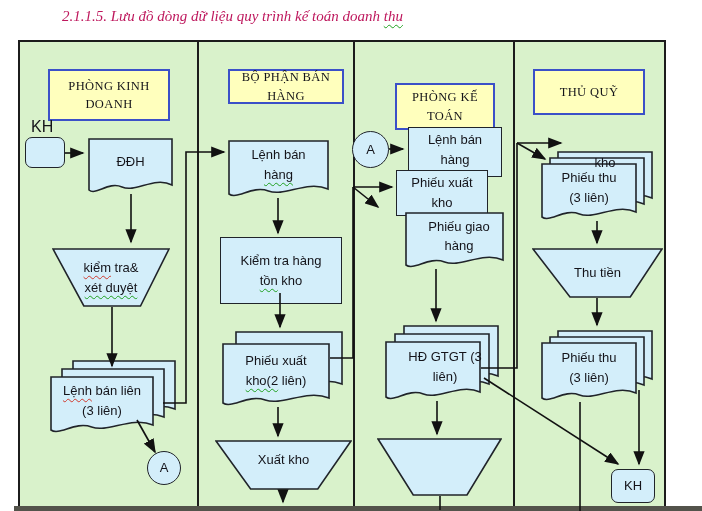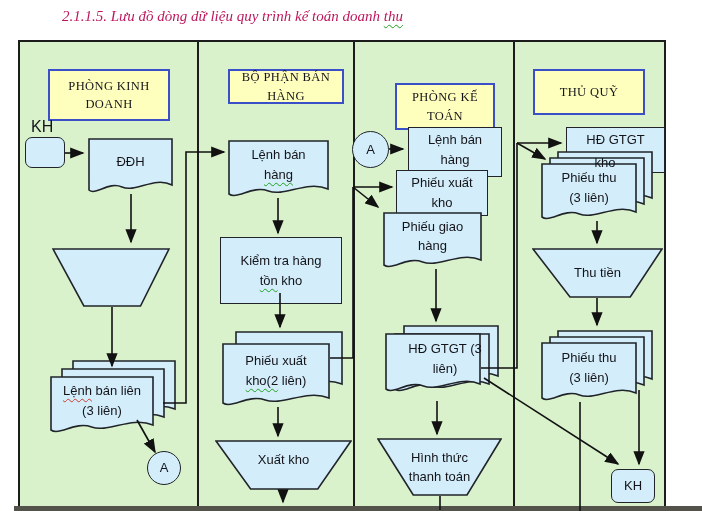"HĐ GTGT" div.node { html: <div> <div><span>HĐ GTGT</span></div> </div> -> none }
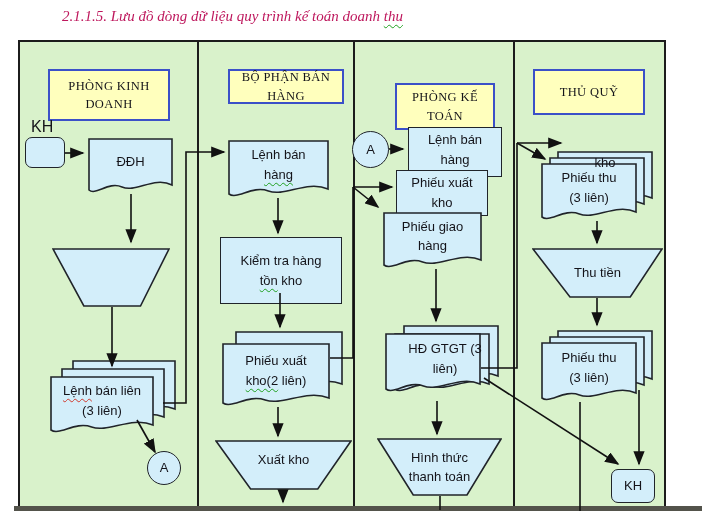"Phiếu giao" div.node { left: 383px -> 405px; width: 99px -> 108px }
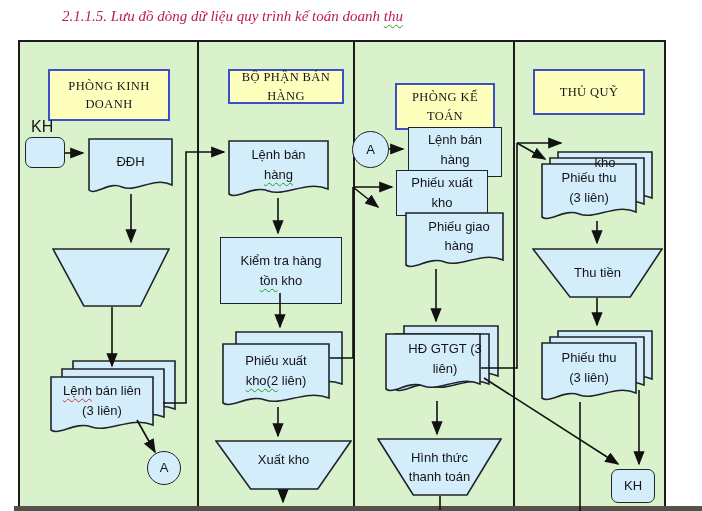"kiểm tra&" div.lbl { html: none -> <div><span>kiểm</span><span> tra&amp;</span><br><span>xét duyệt</span></div> }
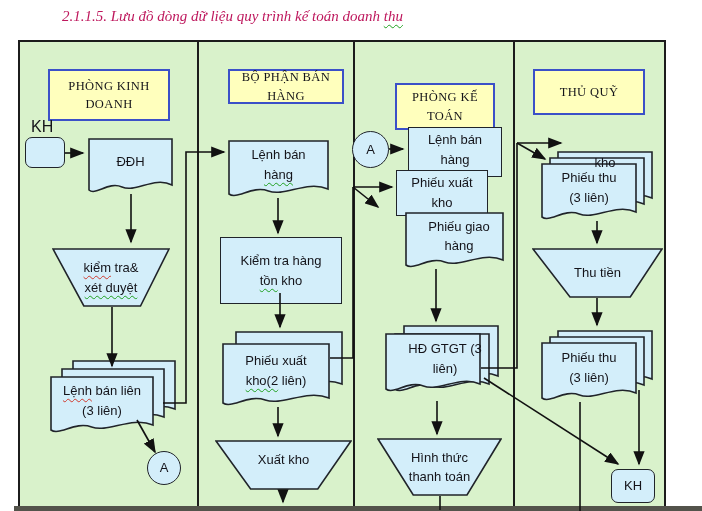"HĐ GTGT (3" div.node { top: 333px -> 341px }
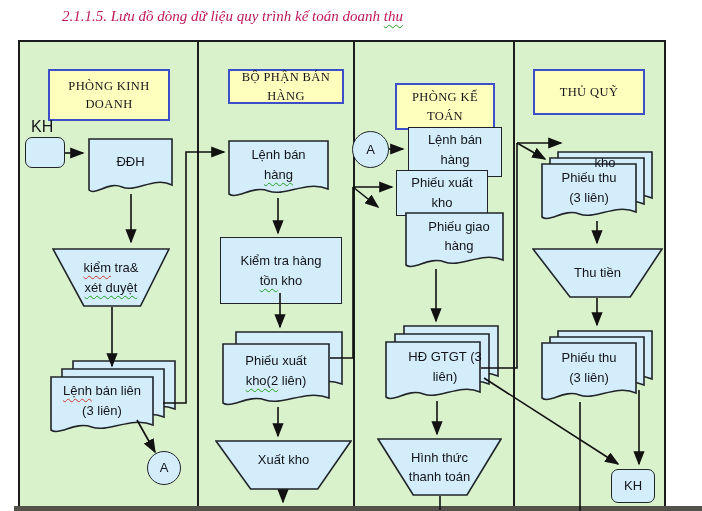"Hình thức" div.lbl { html: <div><span>Hình thức</span><br><span>thanh toán</span></div> -> none }
